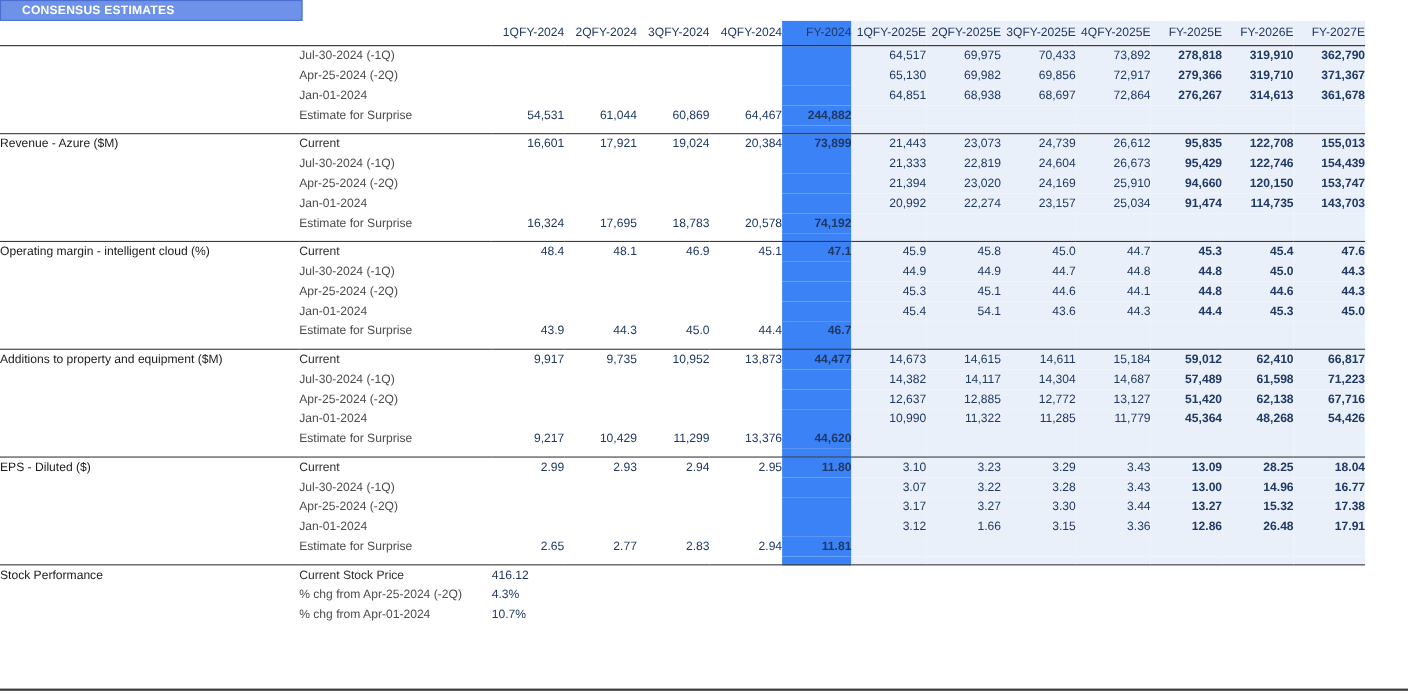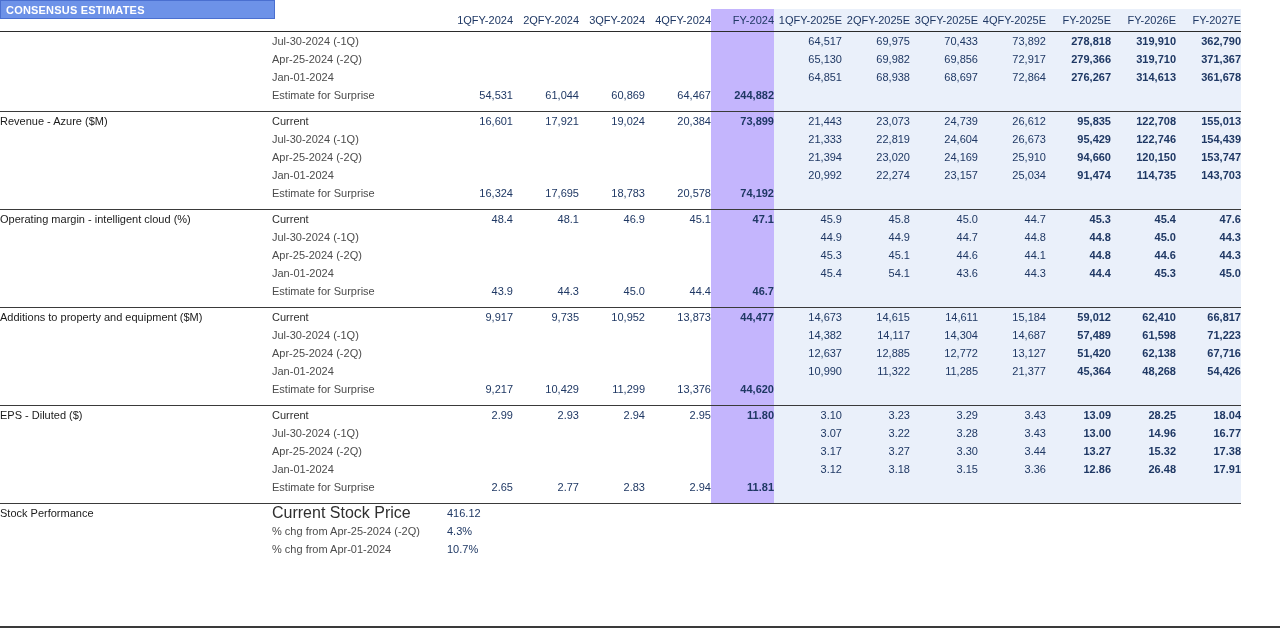"CONSENSUS ESTIMATES" .title-bar { padding-left: 5px -> 19px }
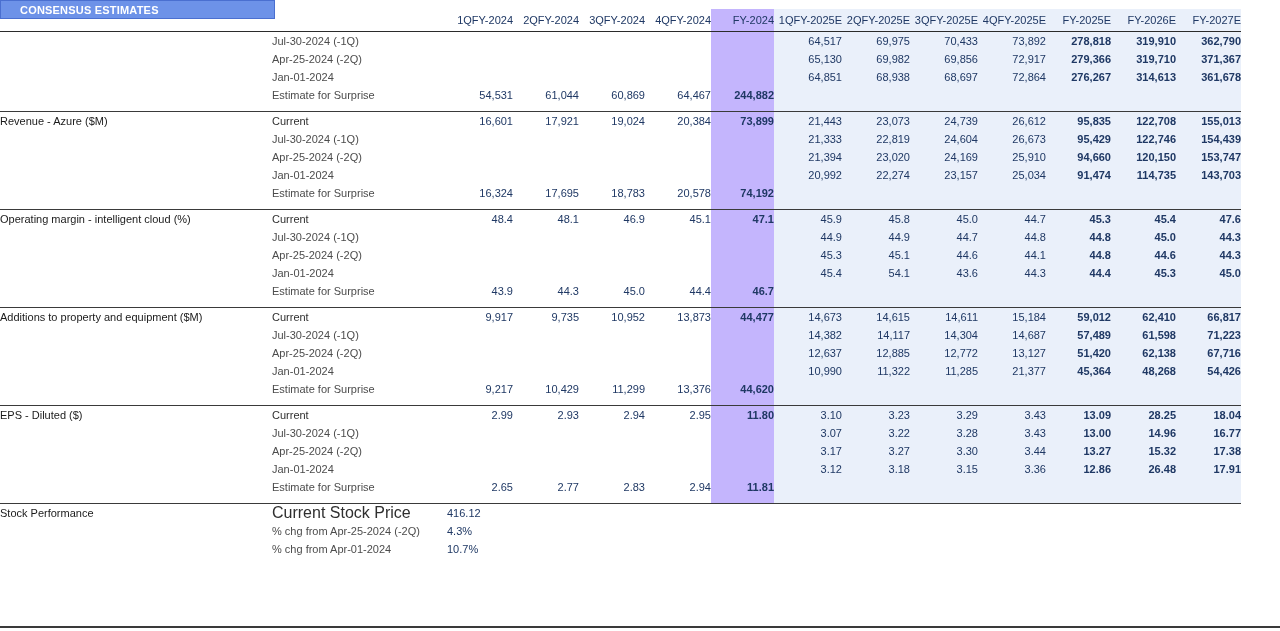"1QFY-2024" table.grid { top: 9px -> 19px }
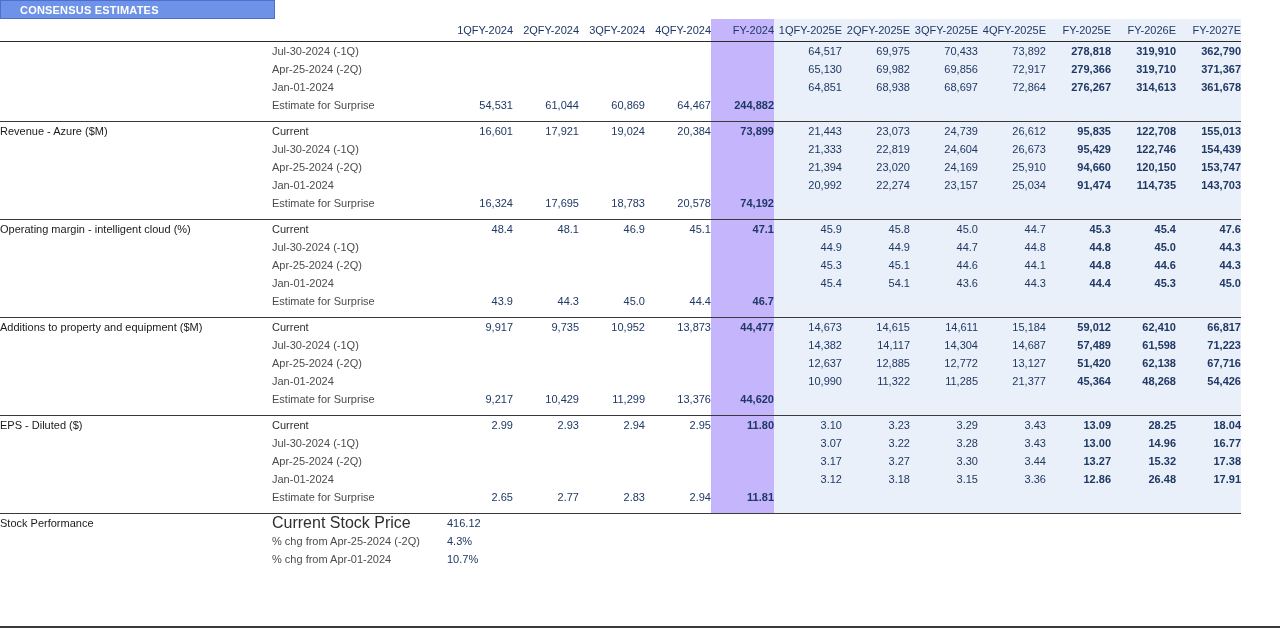"FY-2024" .shade { background: #c4b5fd -> #3b82f6 }
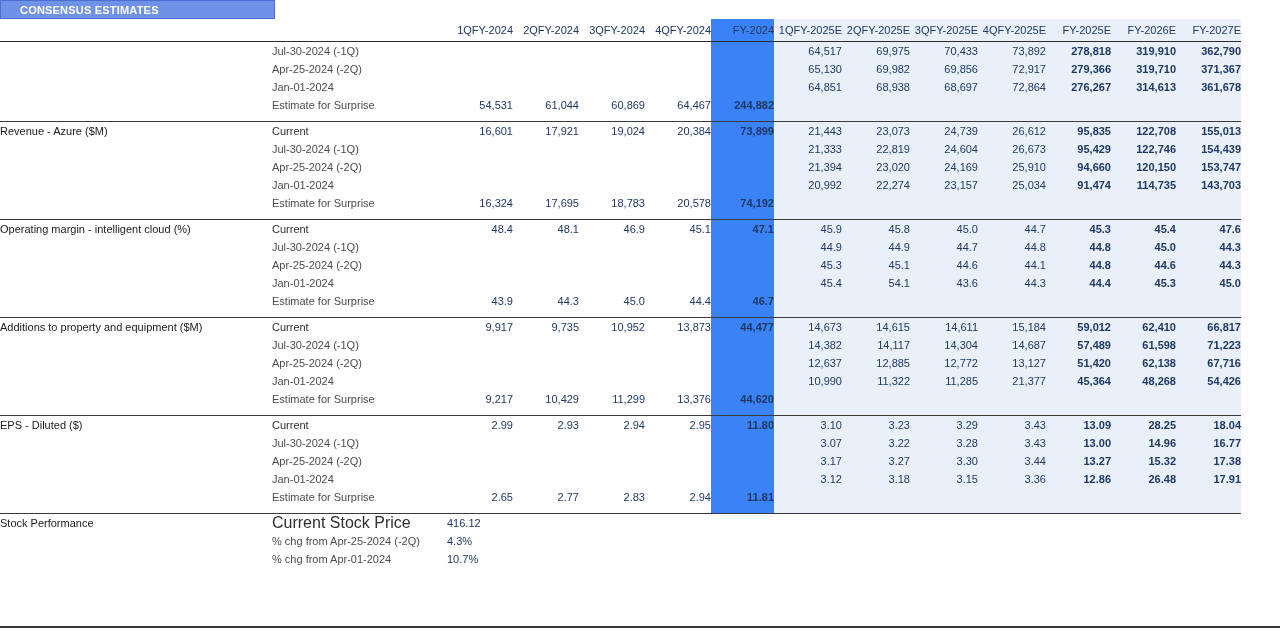"21,377" td.num { text: 21,377 -> 11,779 }
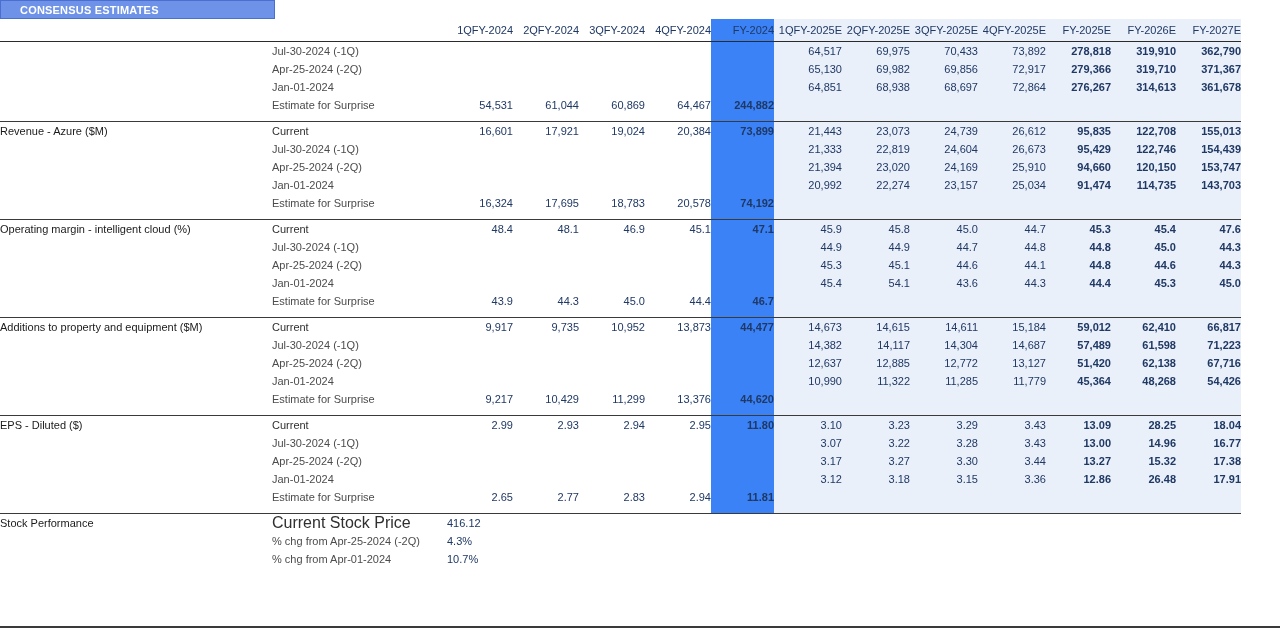"3.18" td.num { text: 3.18 -> 1.66 }
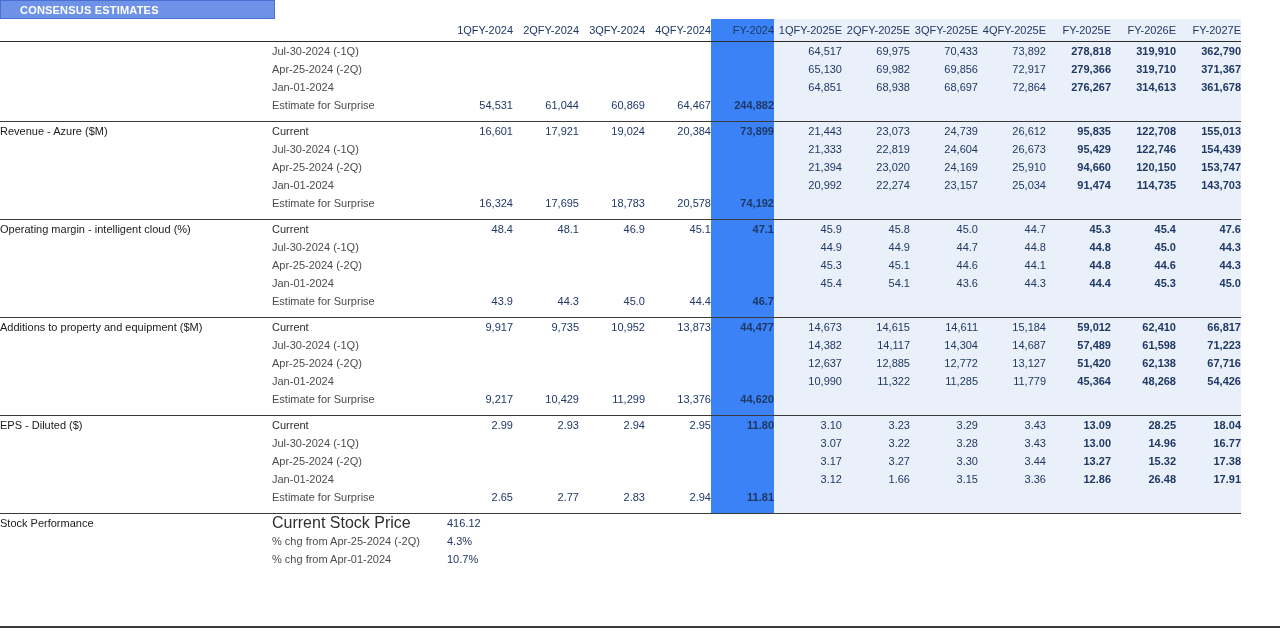"Current Stock Price" td.stock-sub { font-size: 16px -> 11px }
